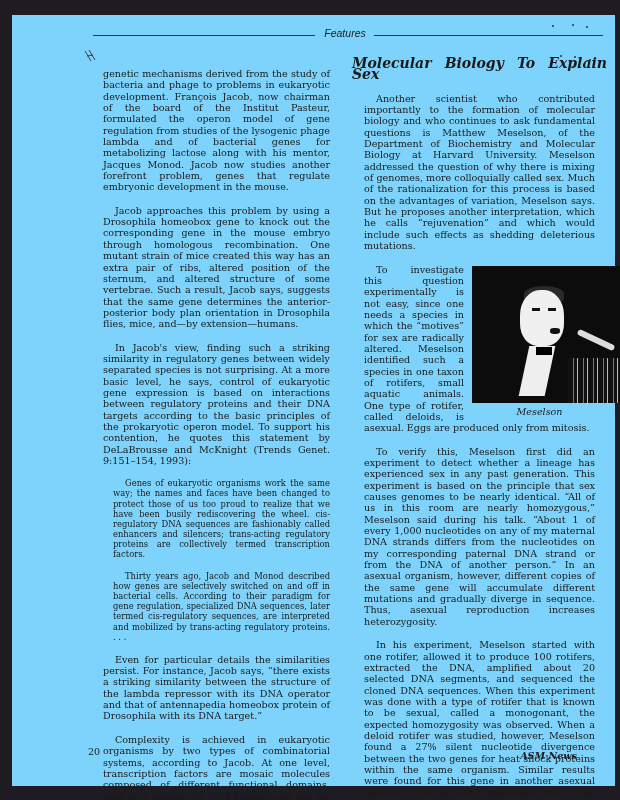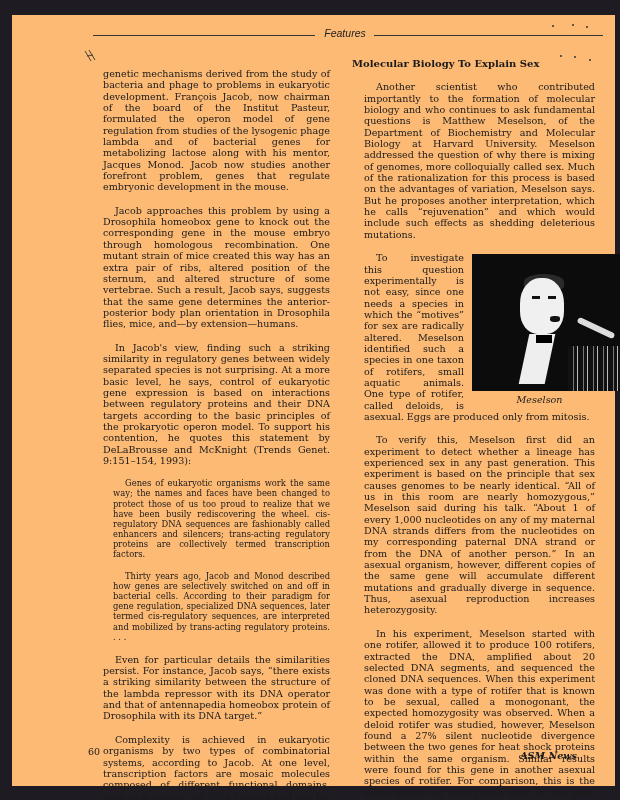"Features" .page { background: #fdba74 -> #7dd3fc }
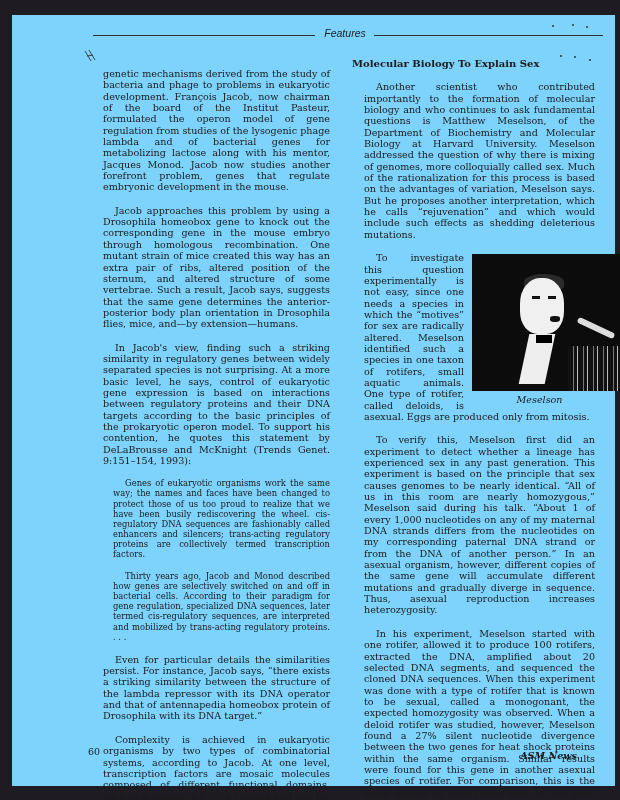"Molecular Biology To Explain Sex" .section-head { font-size: 10px -> 14px; font-style: none -> italic }
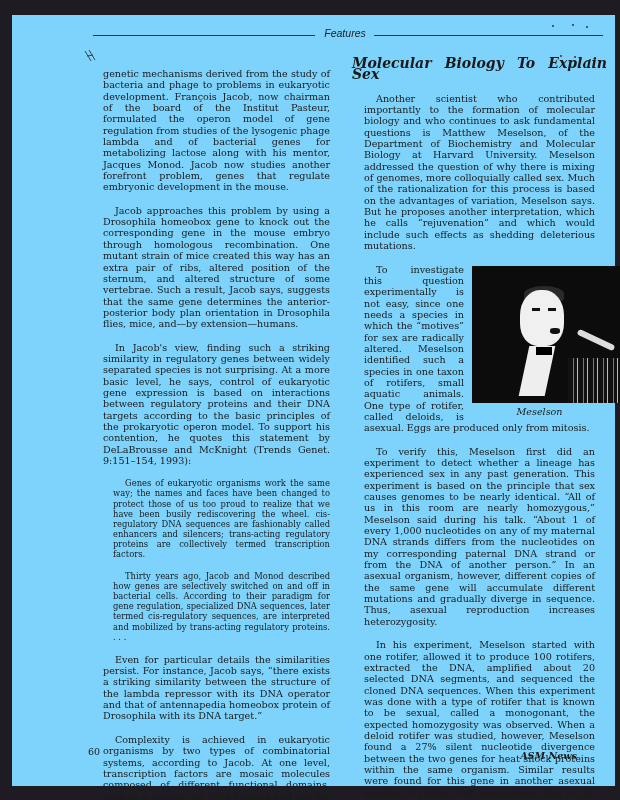"60" div.footer-page { text: 60 -> 20 }
